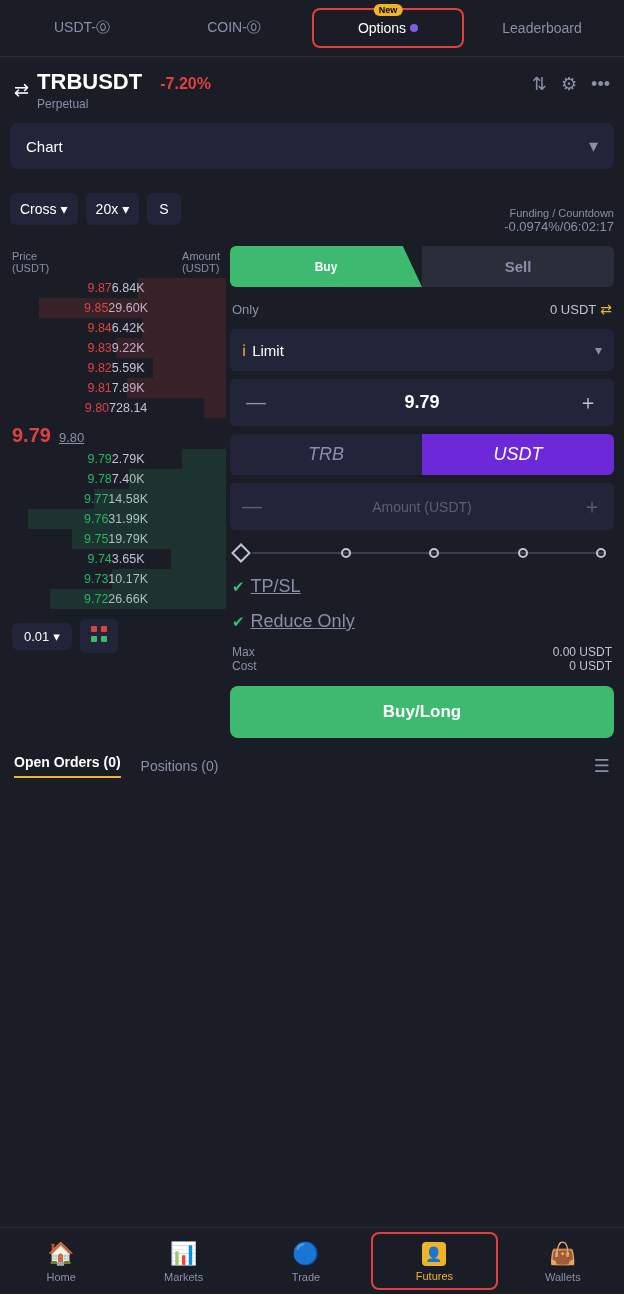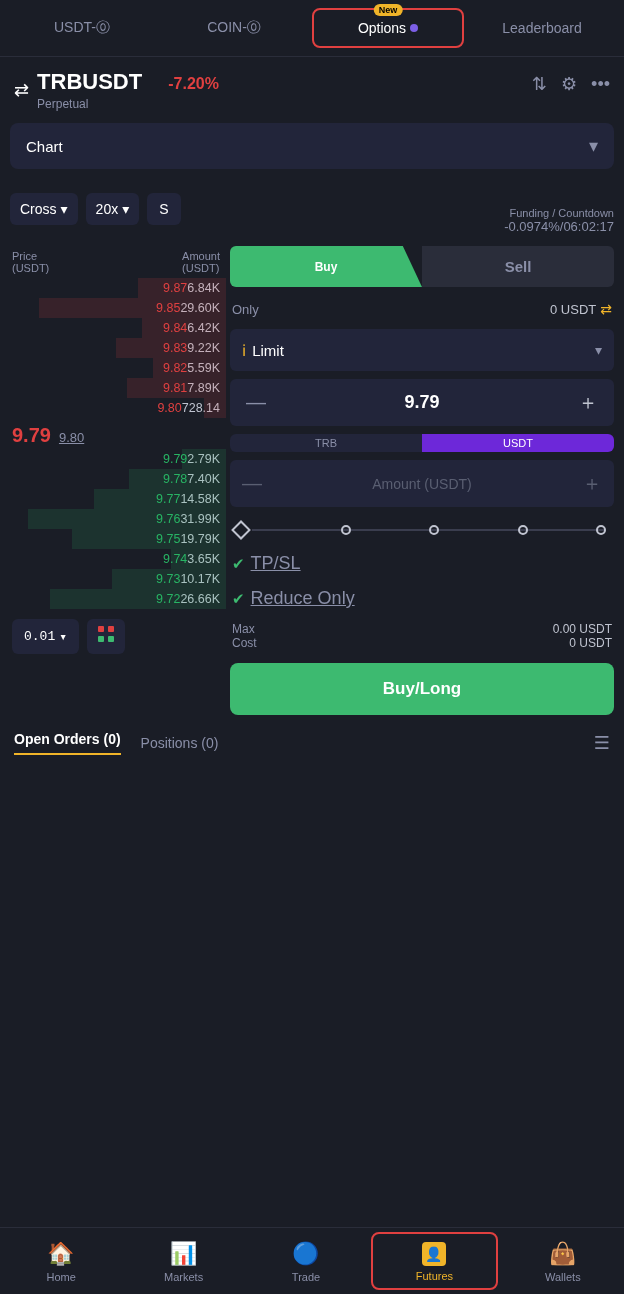"TRBUSDT" div { gap: 26px -> 18px }
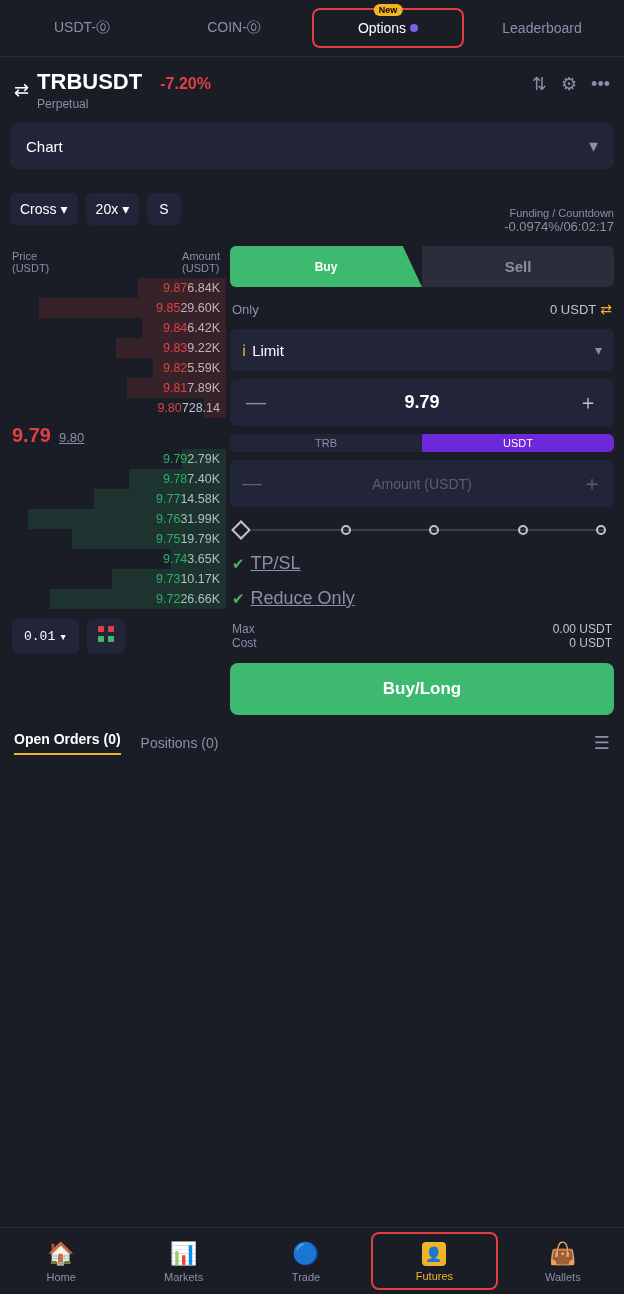"9.87" .order-row { justify-content: flex-end -> center }
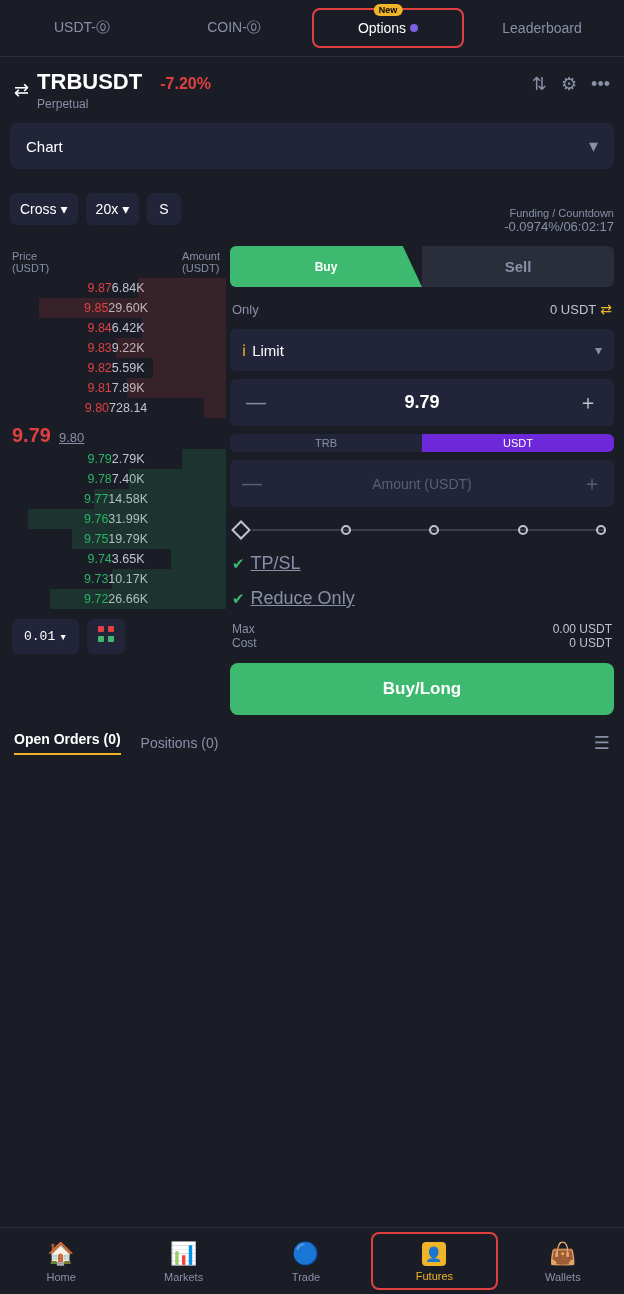"TRB" .currency-btn { font-size: 11px -> 18px; font-style: none -> italic; padding: 3px -> 10px }
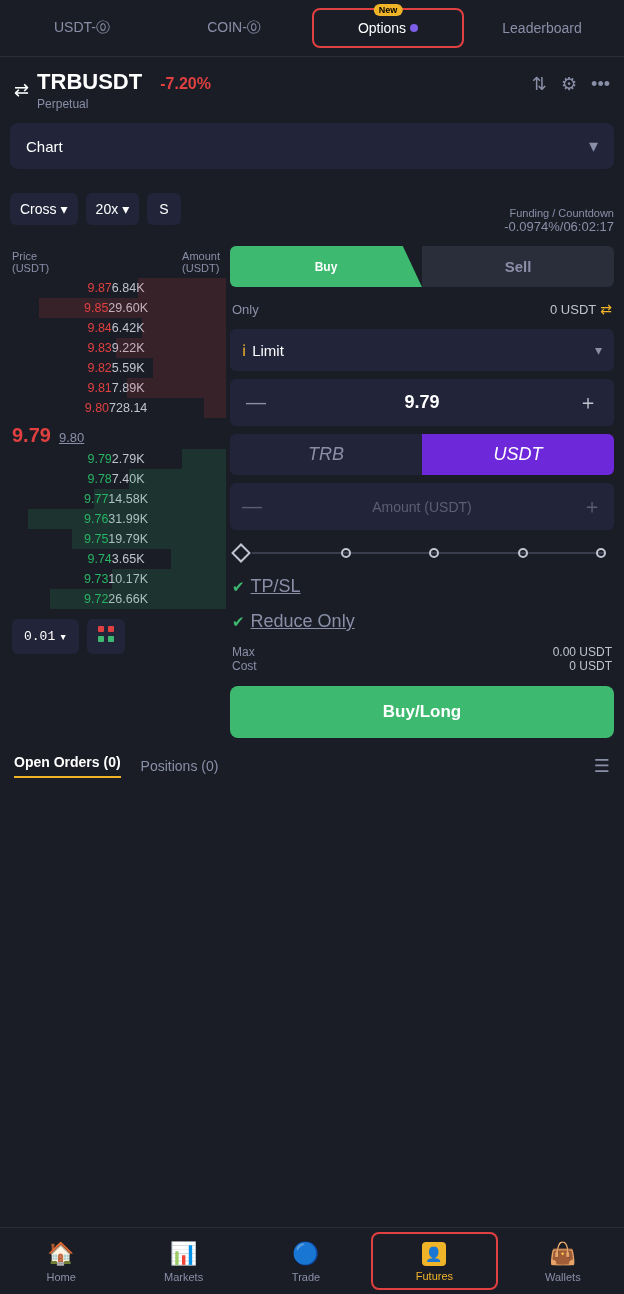"0.01" div { align-items: none -> center; font-family: Liberation Mono, monospace -> none }
